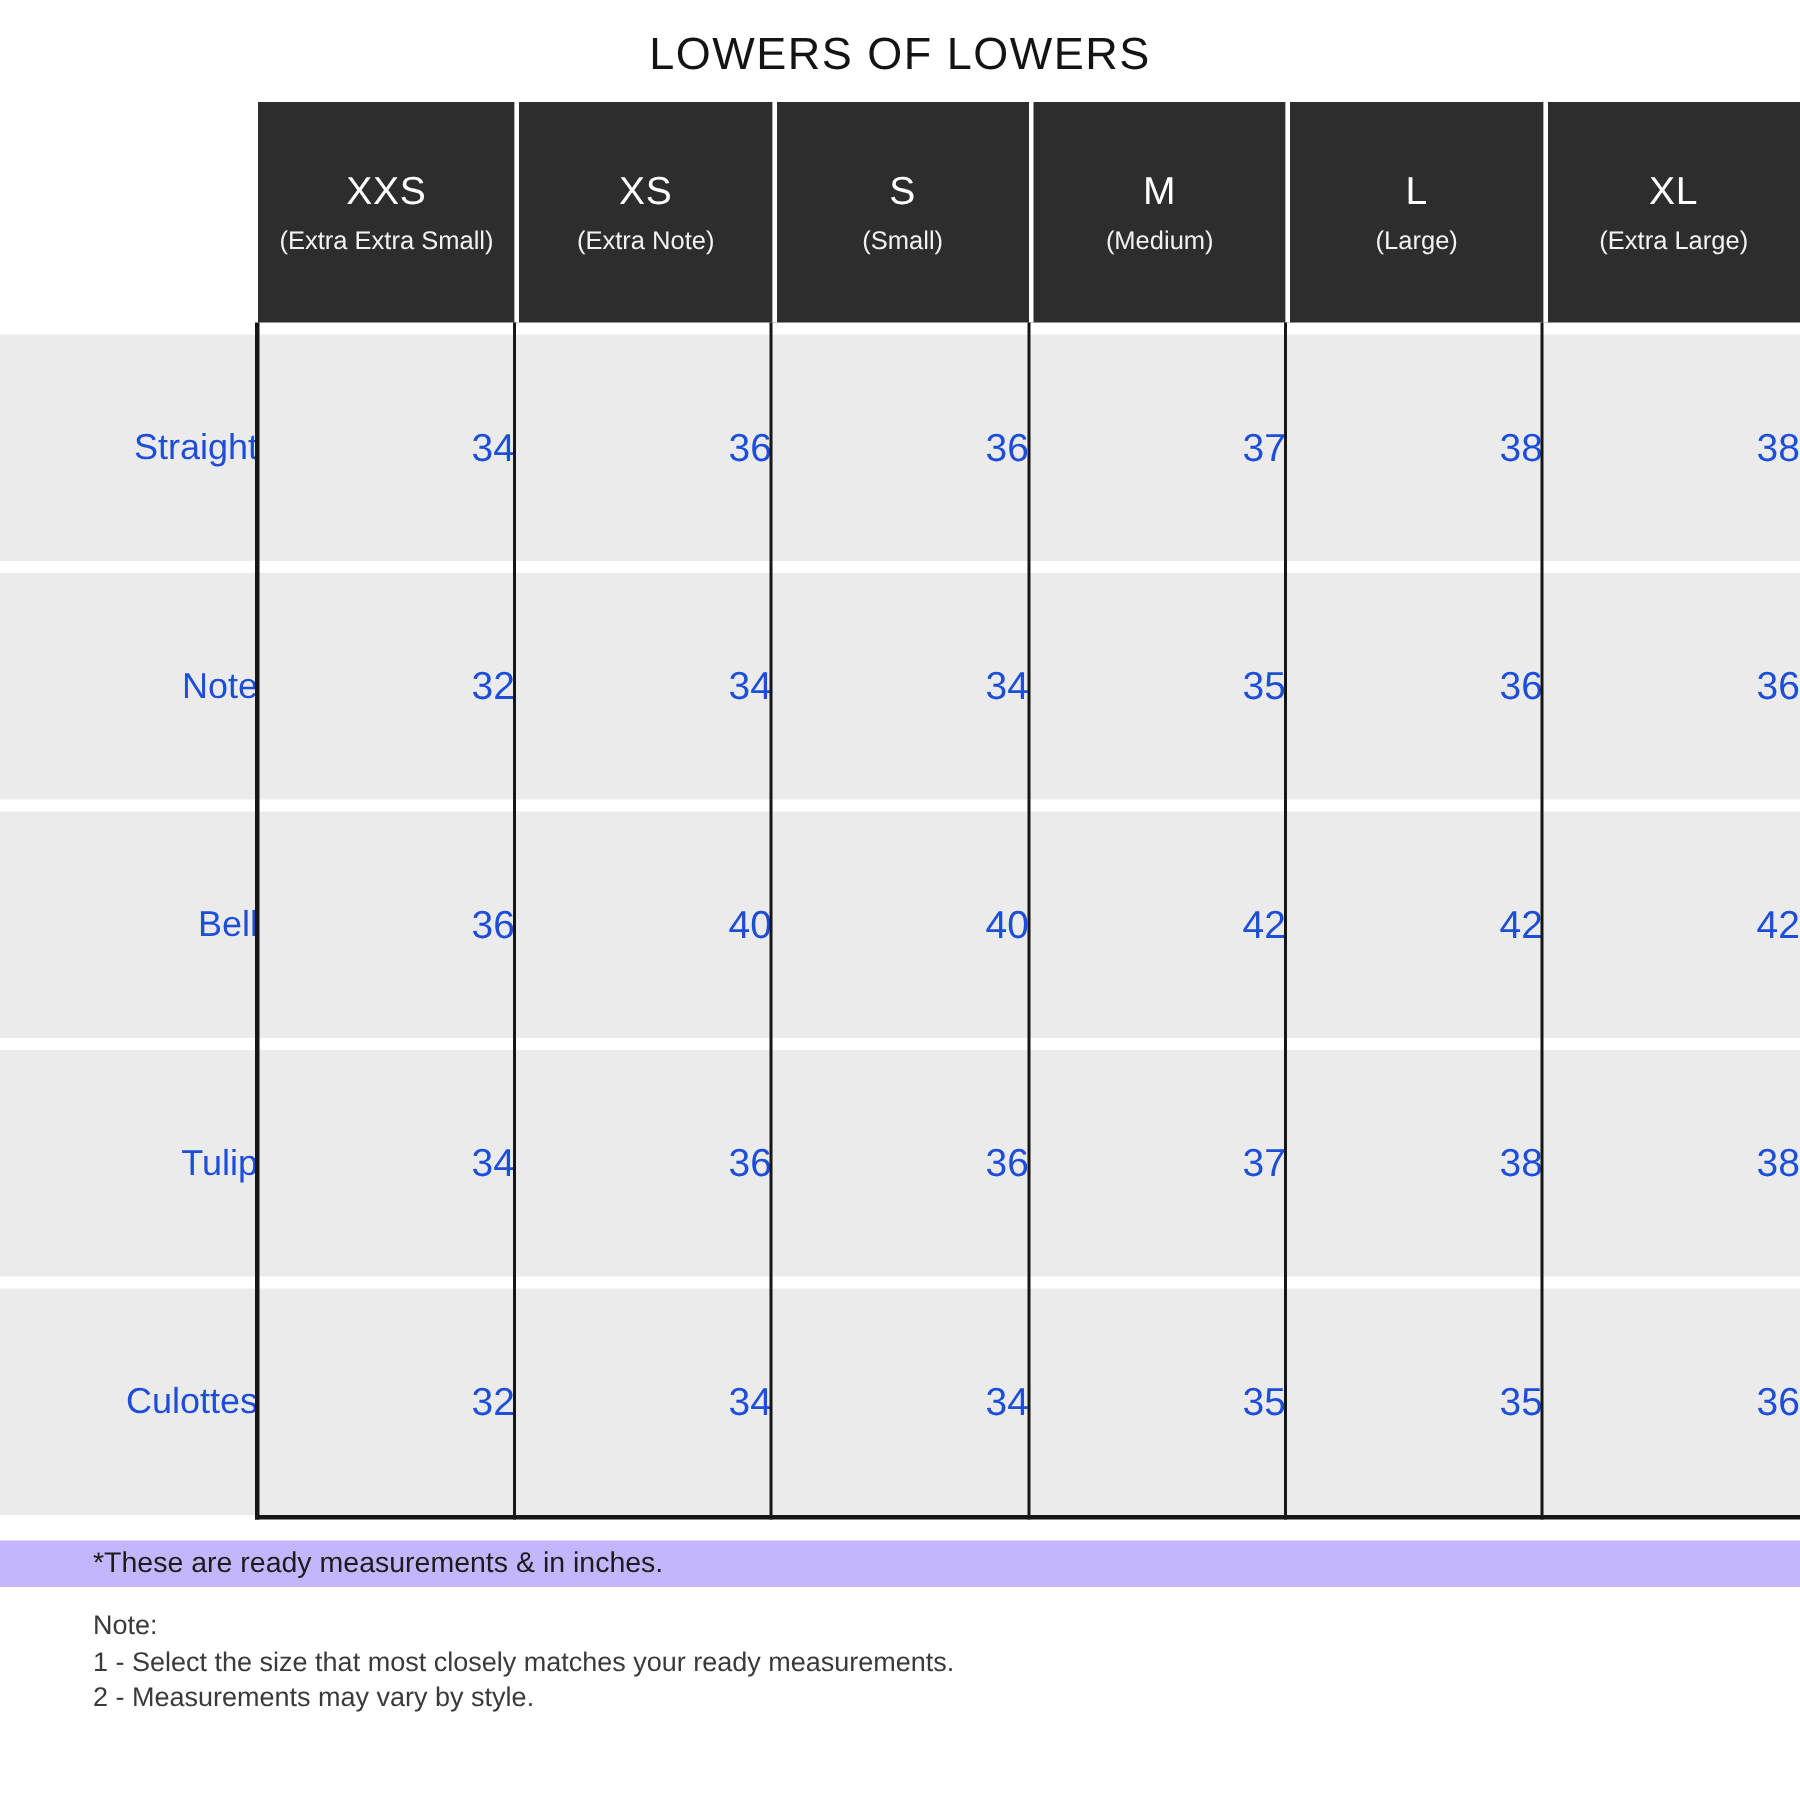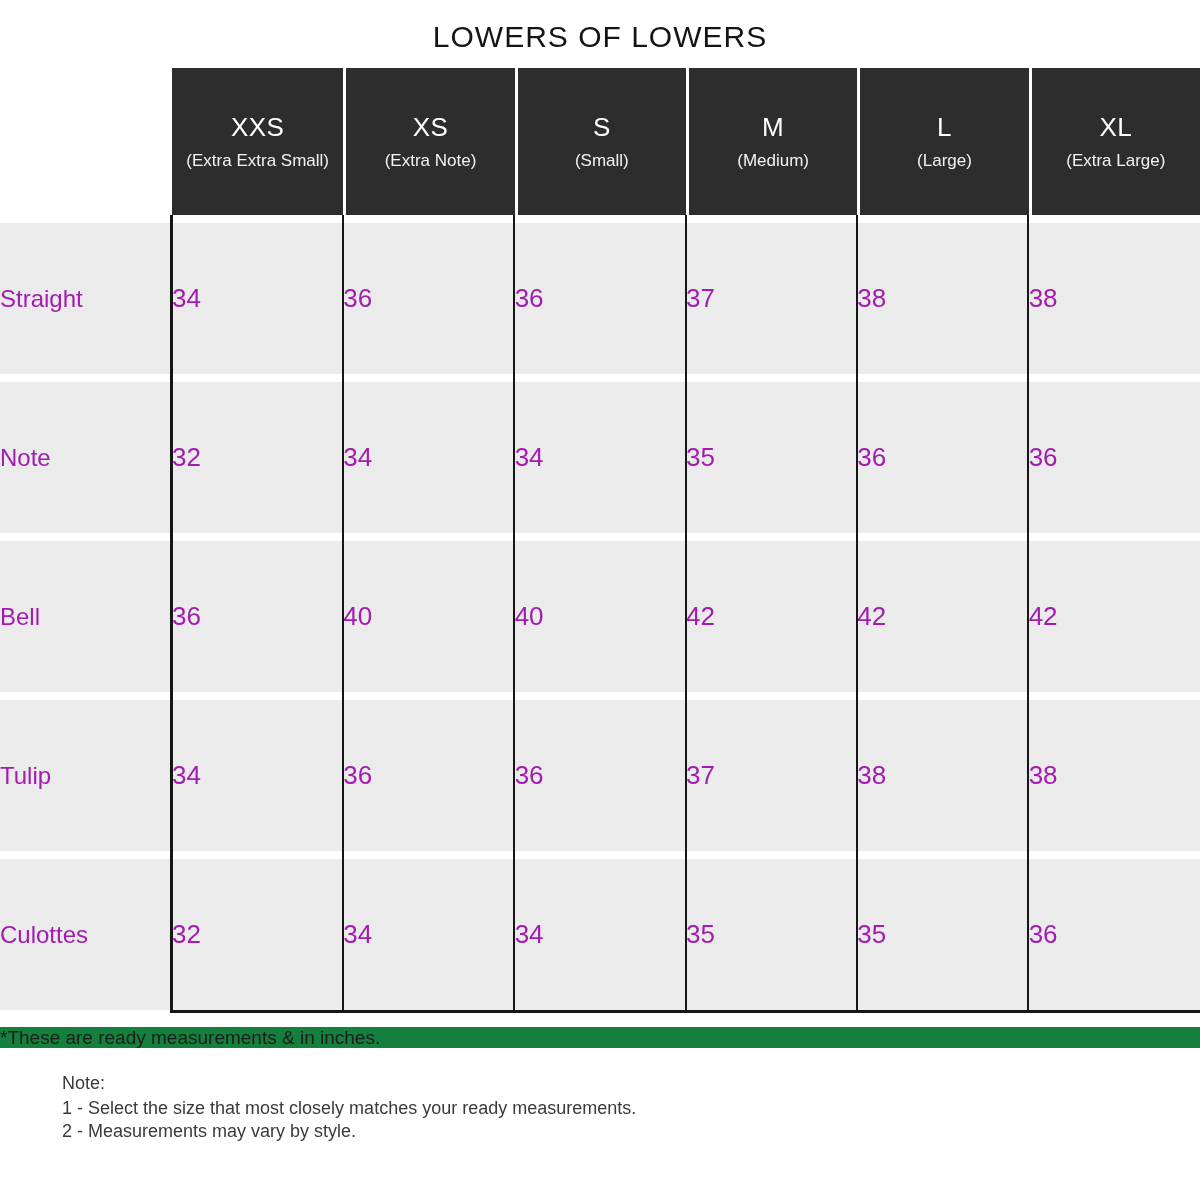"Straight" .cell { color: #a21caf -> #1d4ed8; text-align: left -> right }
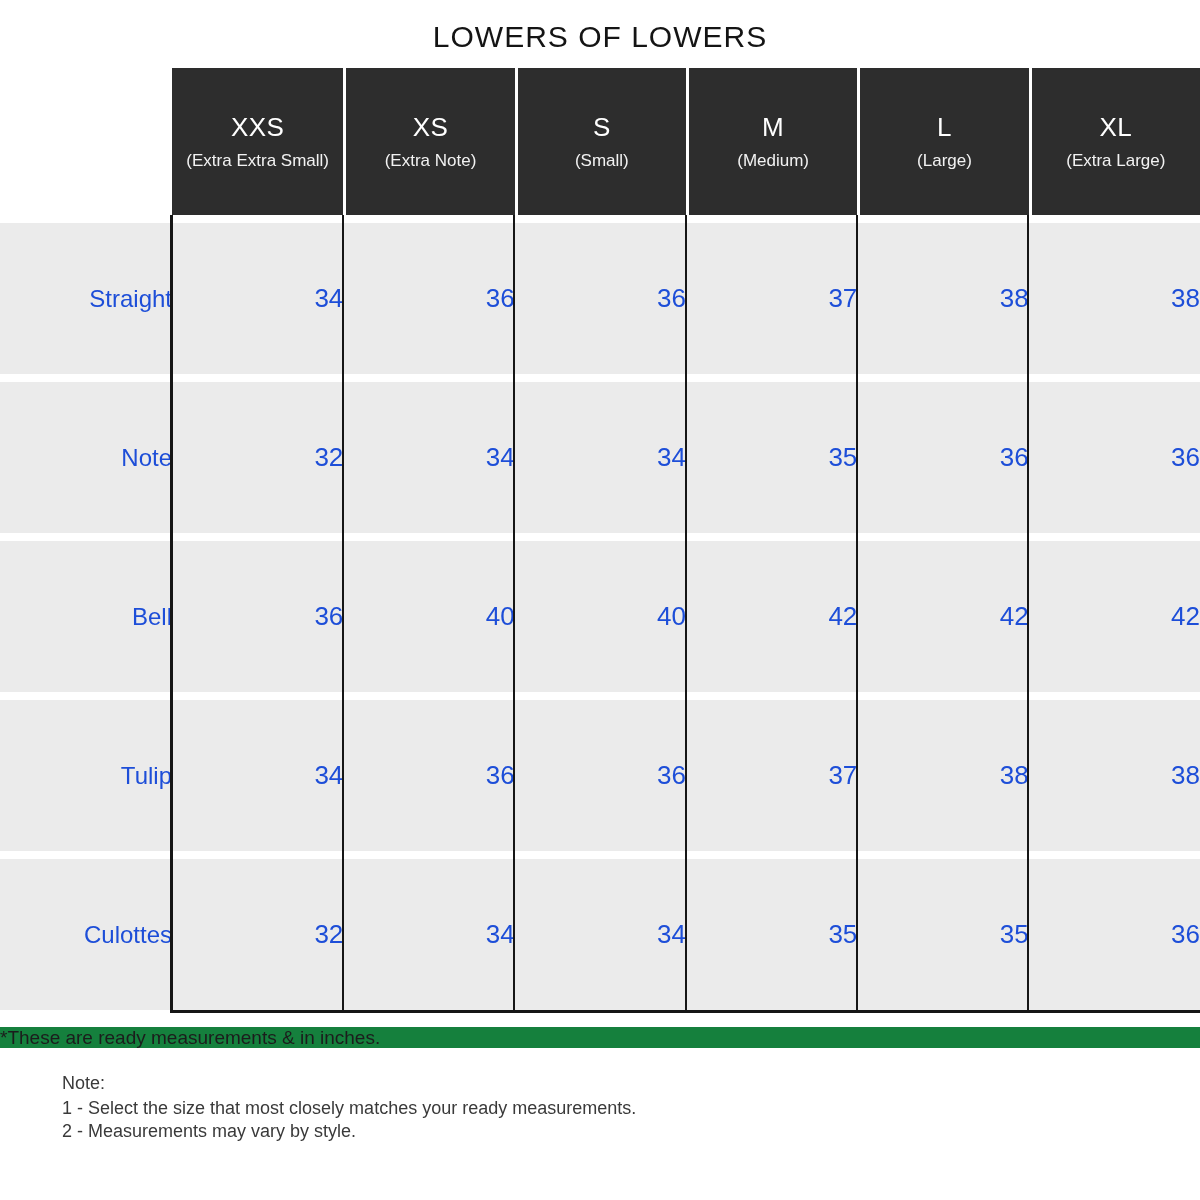"*These are ready measurements &" .footnote-band { background: #15803d -> #c4b5fd; height: 21px -> 31px; padding-left: none -> 62px }
